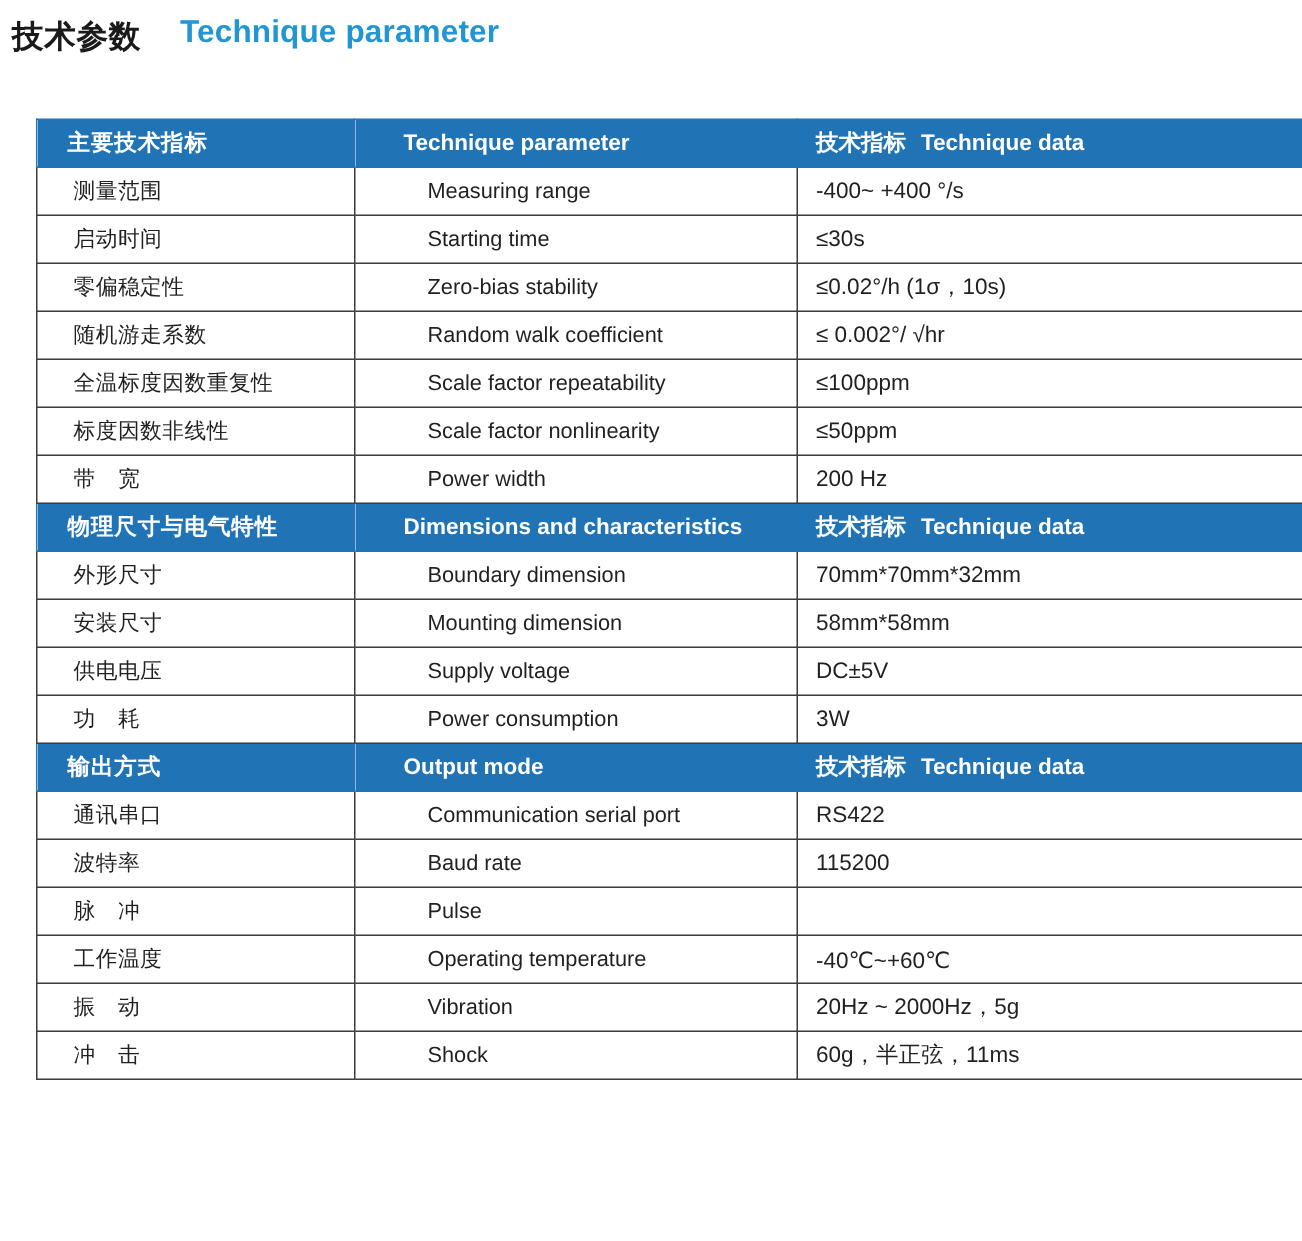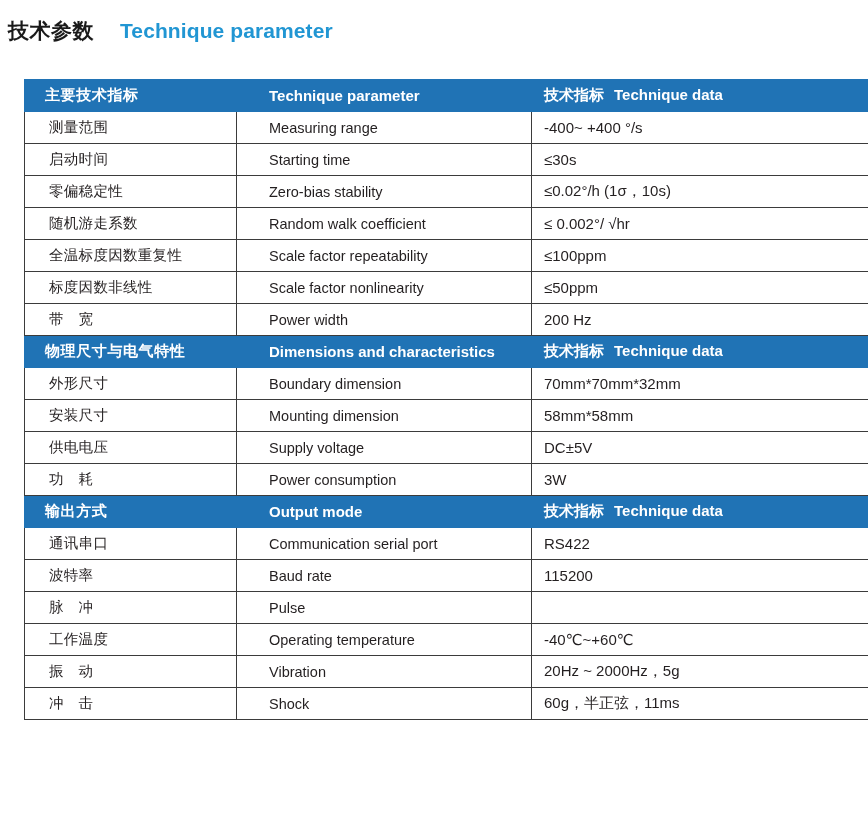"技术参数" .title-bar { align-items: center -> flex-start }
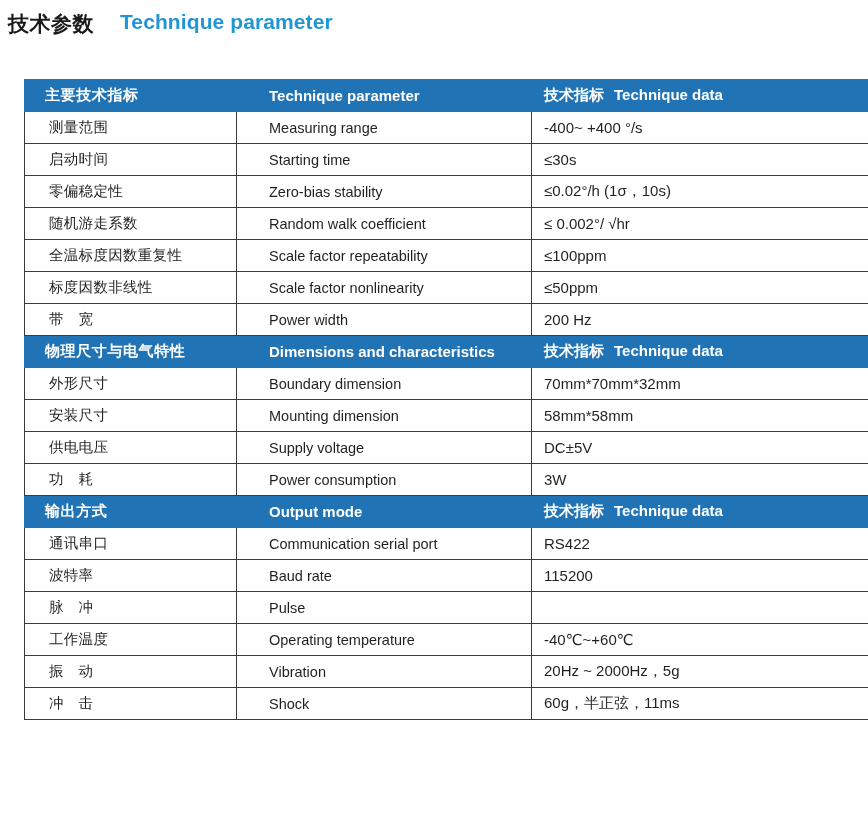"Measuring range" tr.data-row td.en { padding-left: 32px -> 48px }
